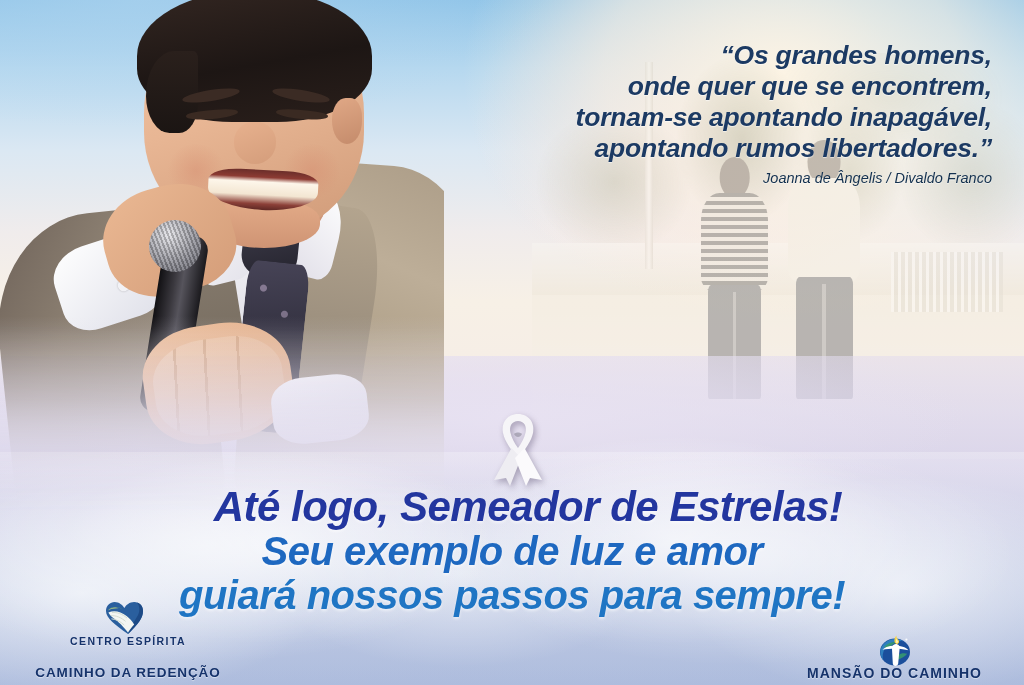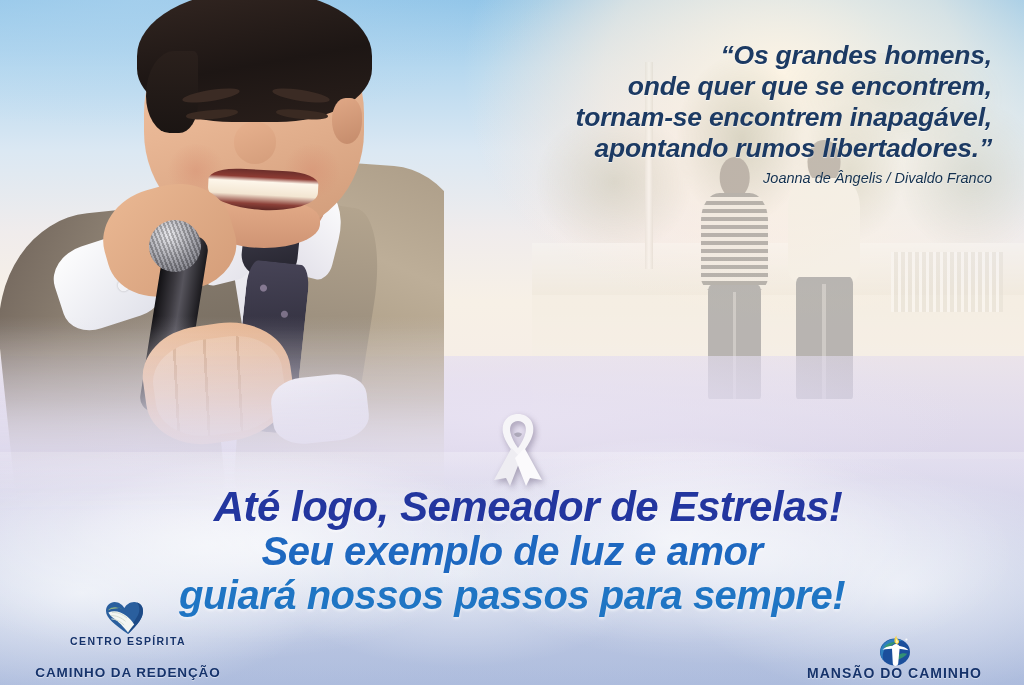"tornam-se encontrem inapagável," span.ql { text: encontrem -> apontando }
